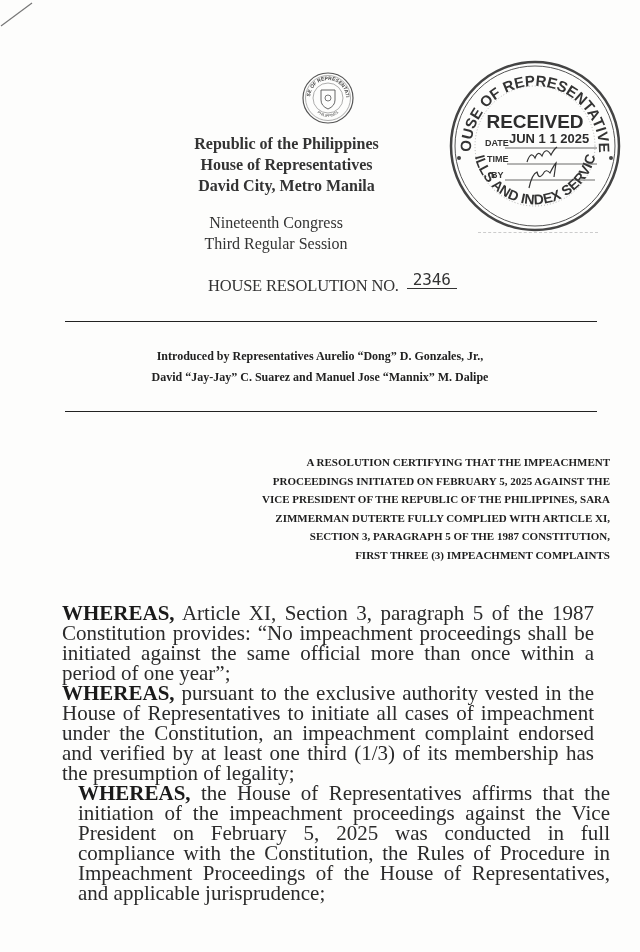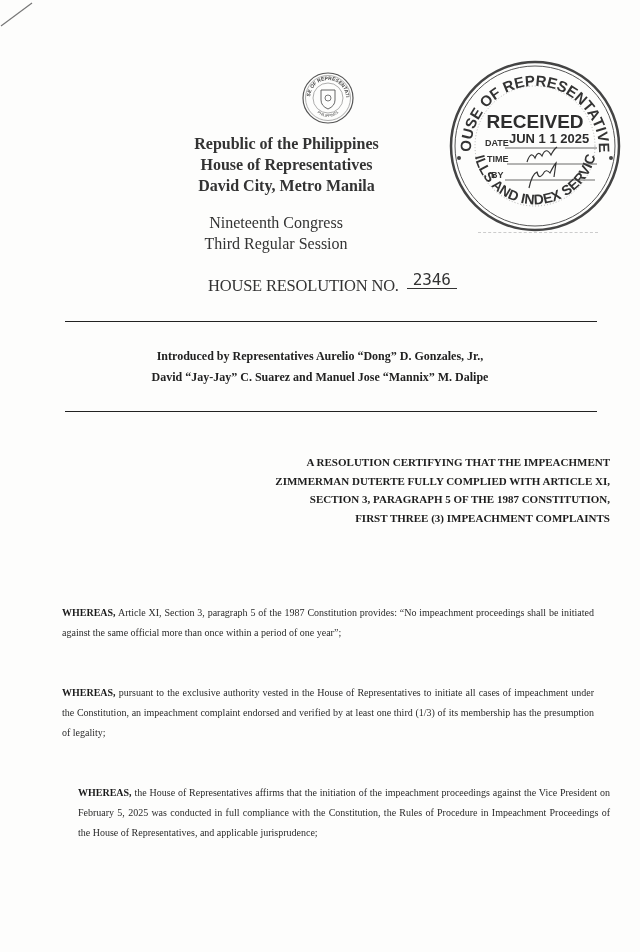"PROCEEDINGS INITIATED ON FEBRUARY 5," div { html: none -> <div>PROCEEDINGS INITIATED ON FEBRUARY 5, 2025 AGAINST THE</div> }
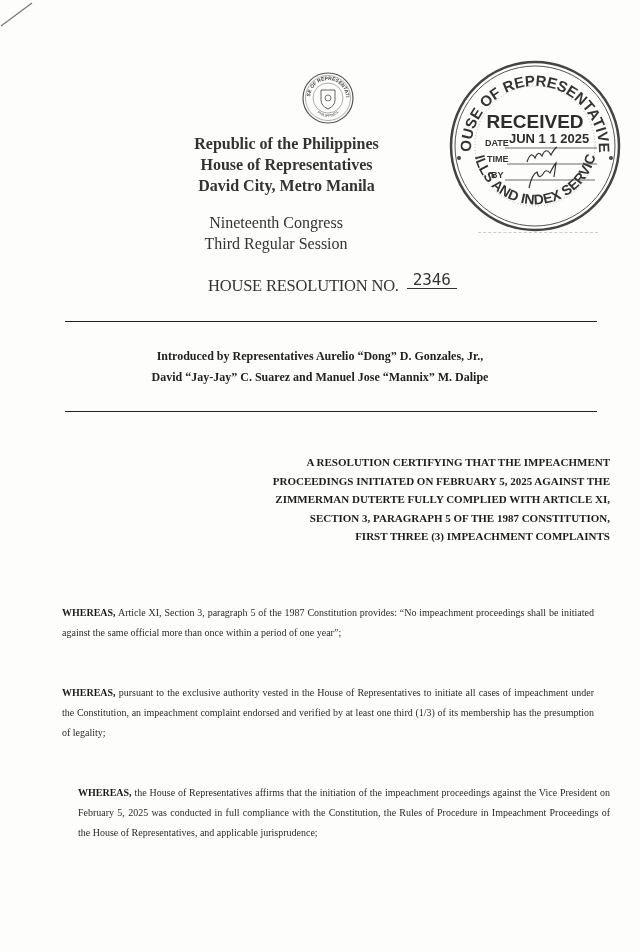"VICE PRESIDENT OF THE REPUBLIC" div { html: none -> <div>VICE PRESIDENT OF THE REPUBLIC OF THE PHILIPPINES, SARA</div> }
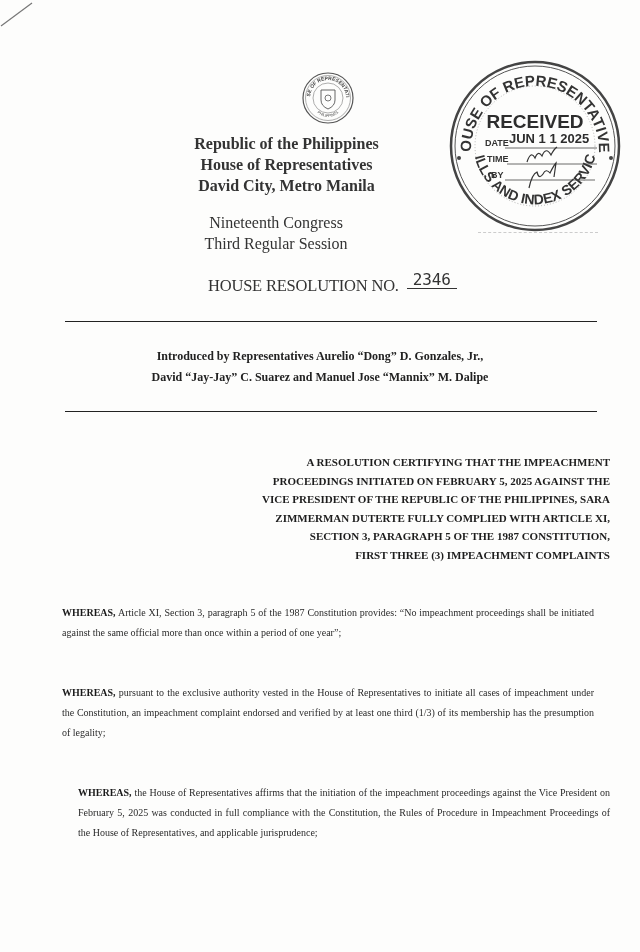"WHEREAS, Article XI, Section 3," .para { font-size: 10px -> 21px }
